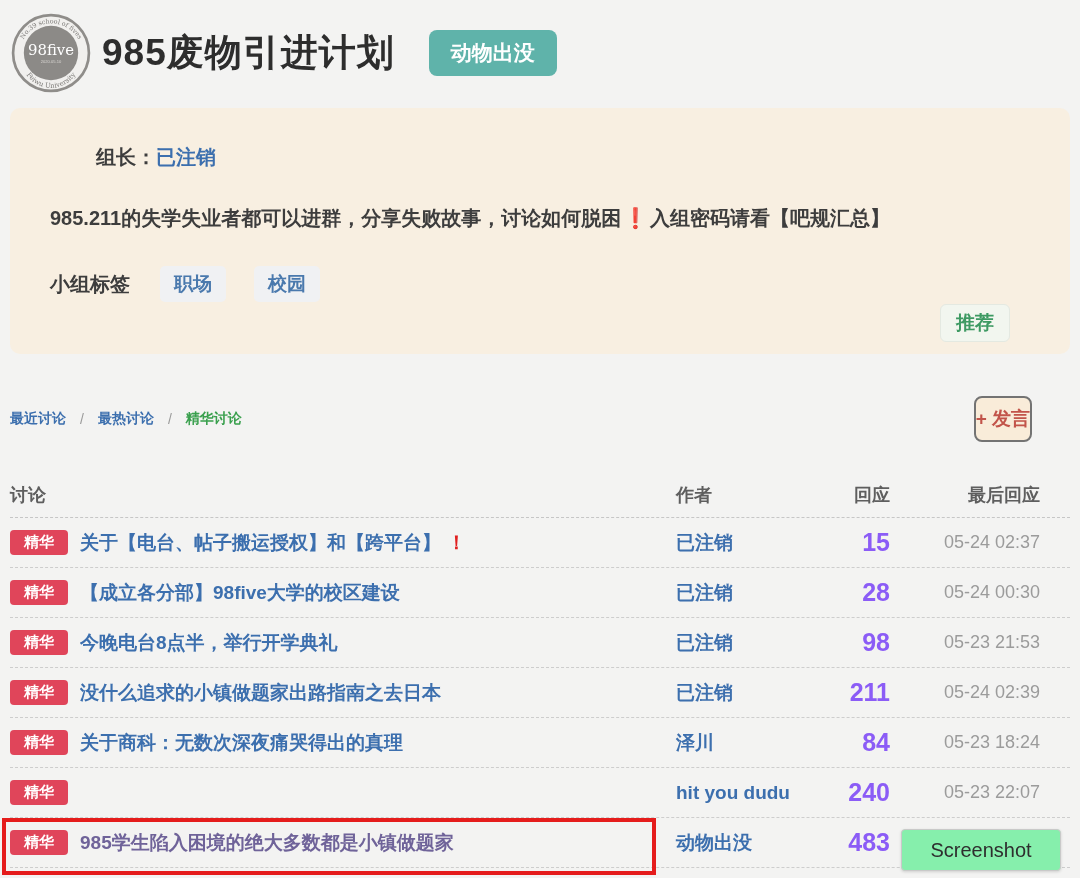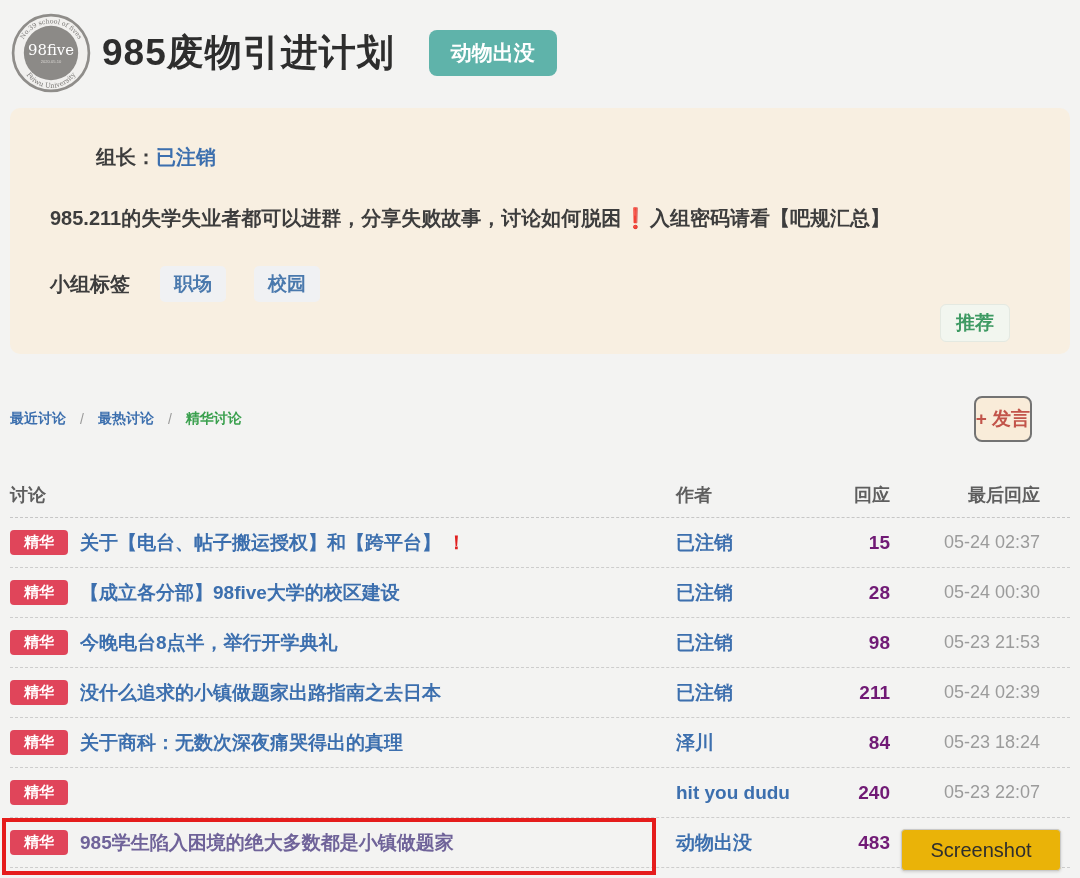"15" .cell.replies { color: #701a75 -> #8b5cf6; font-size: 19px -> 25px }
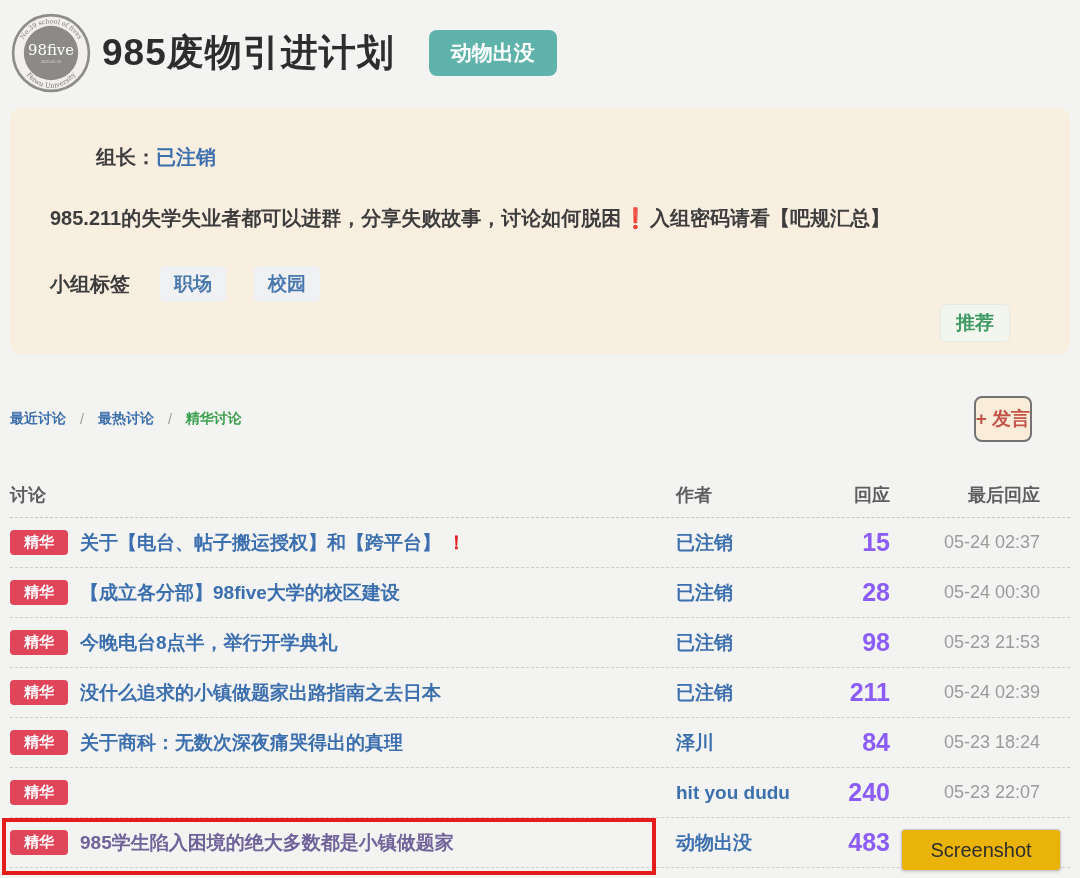"Screenshot" .screenshot-btn { background: #eab308 -> #86efac }
